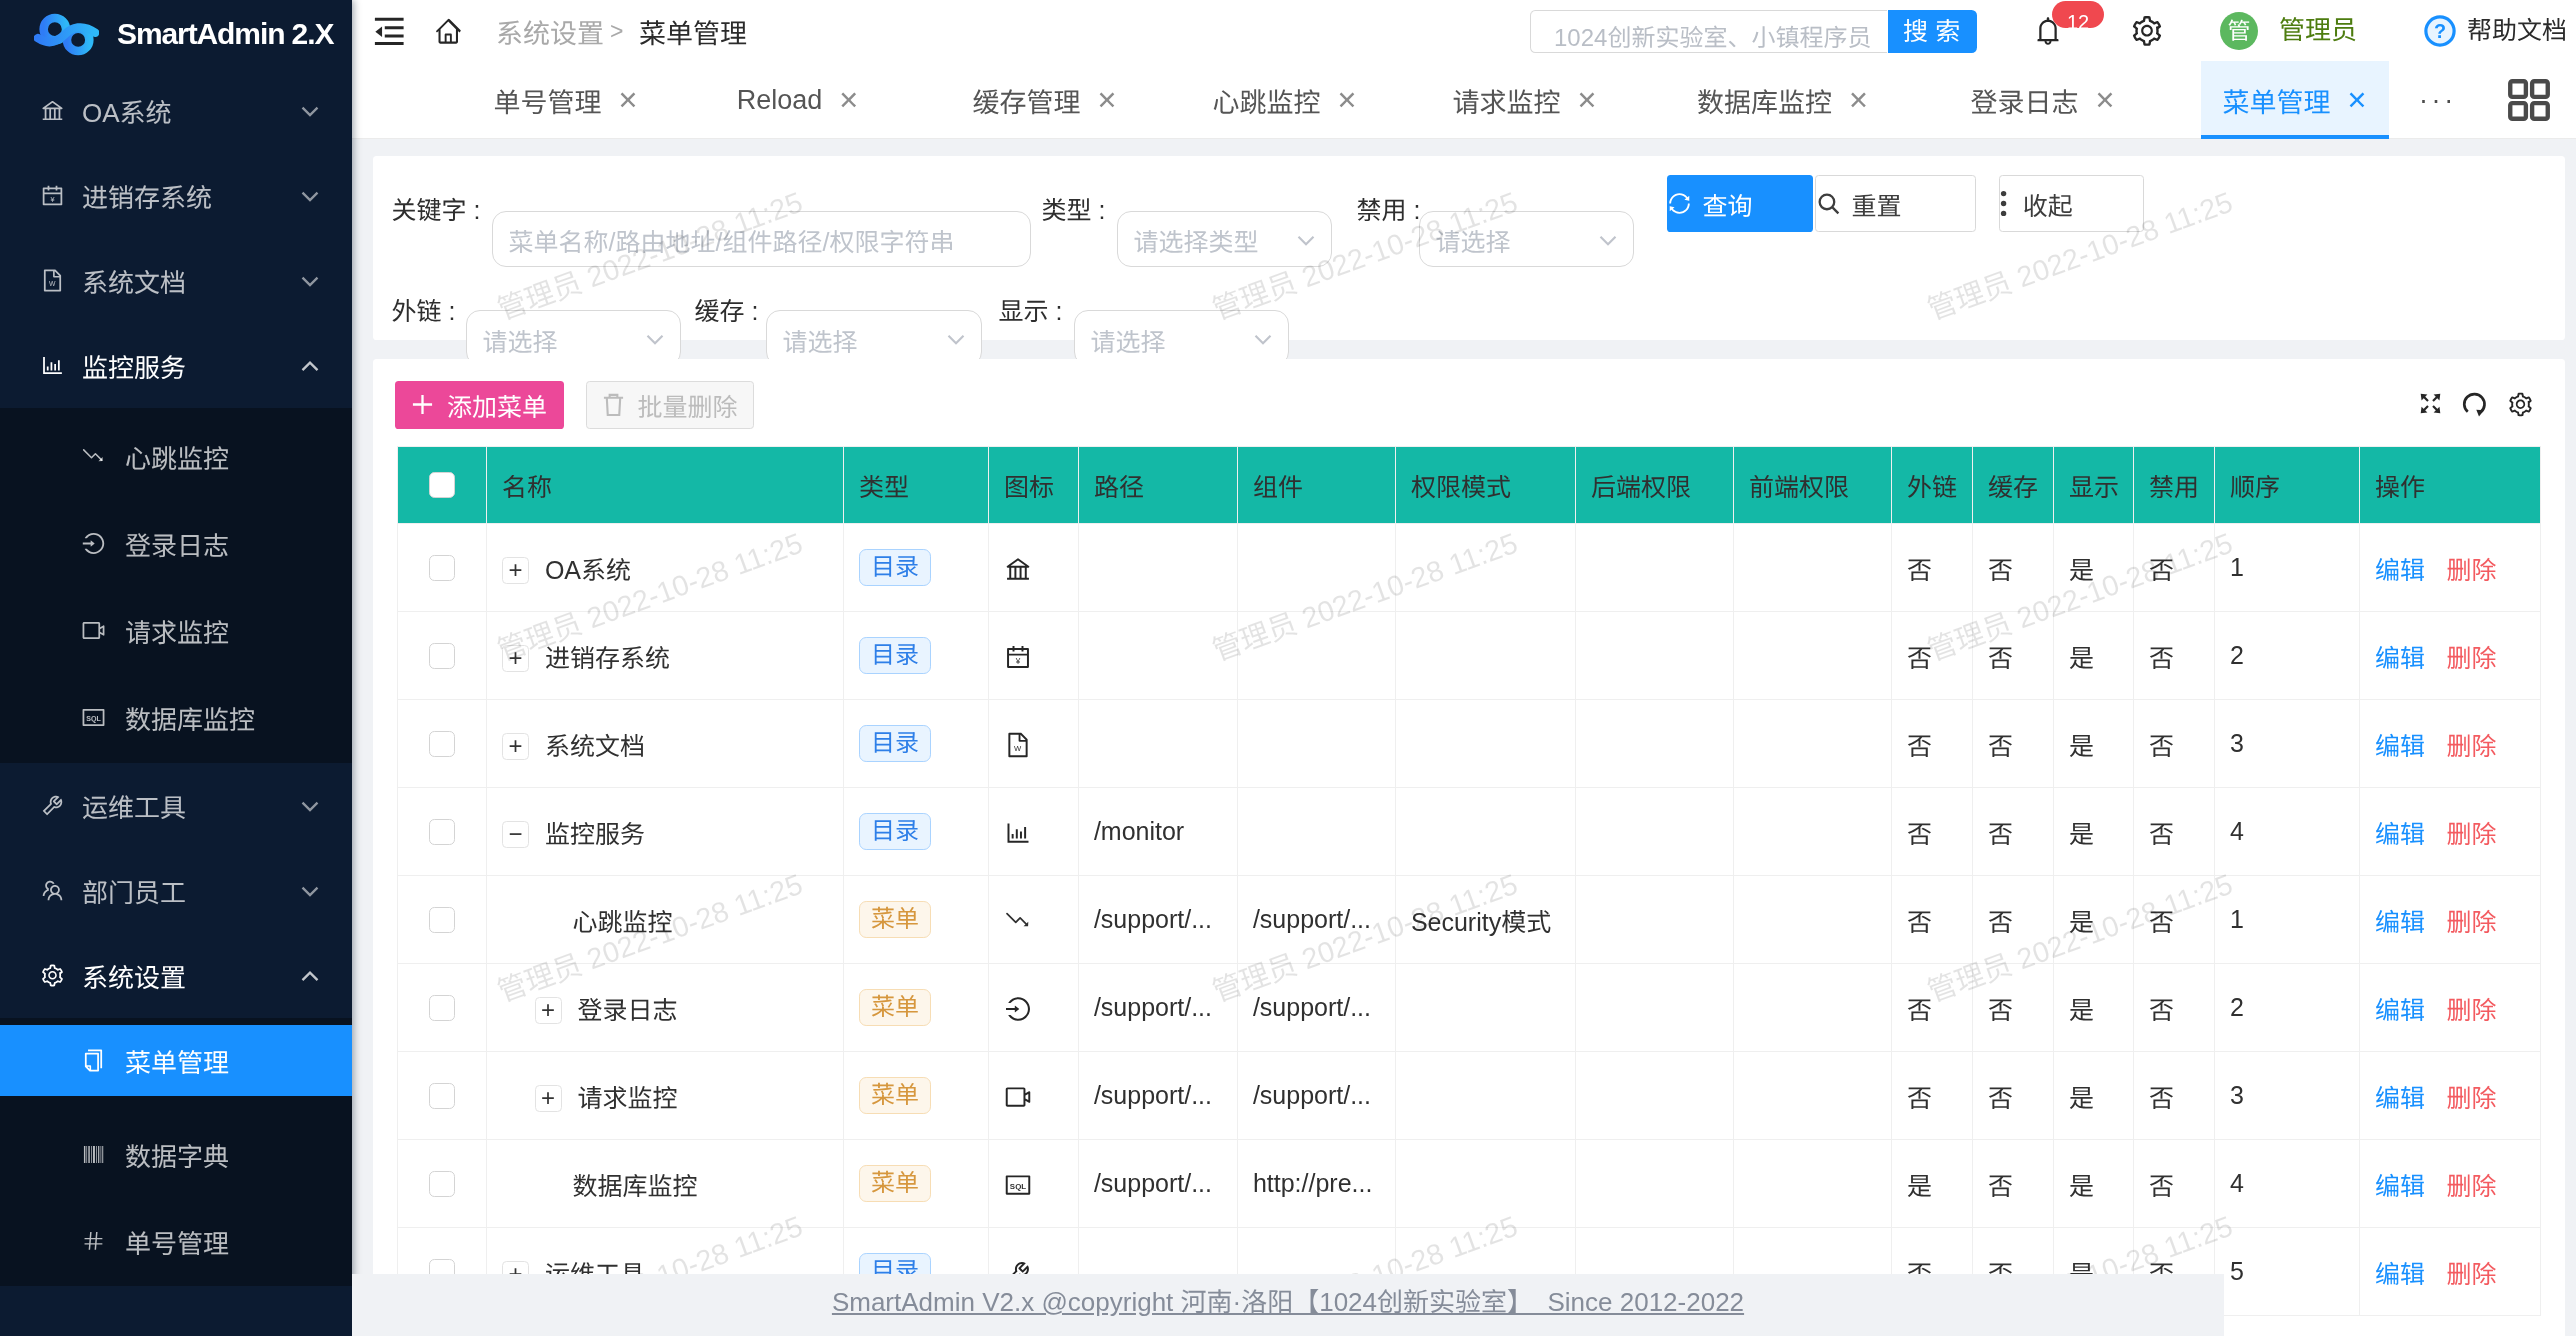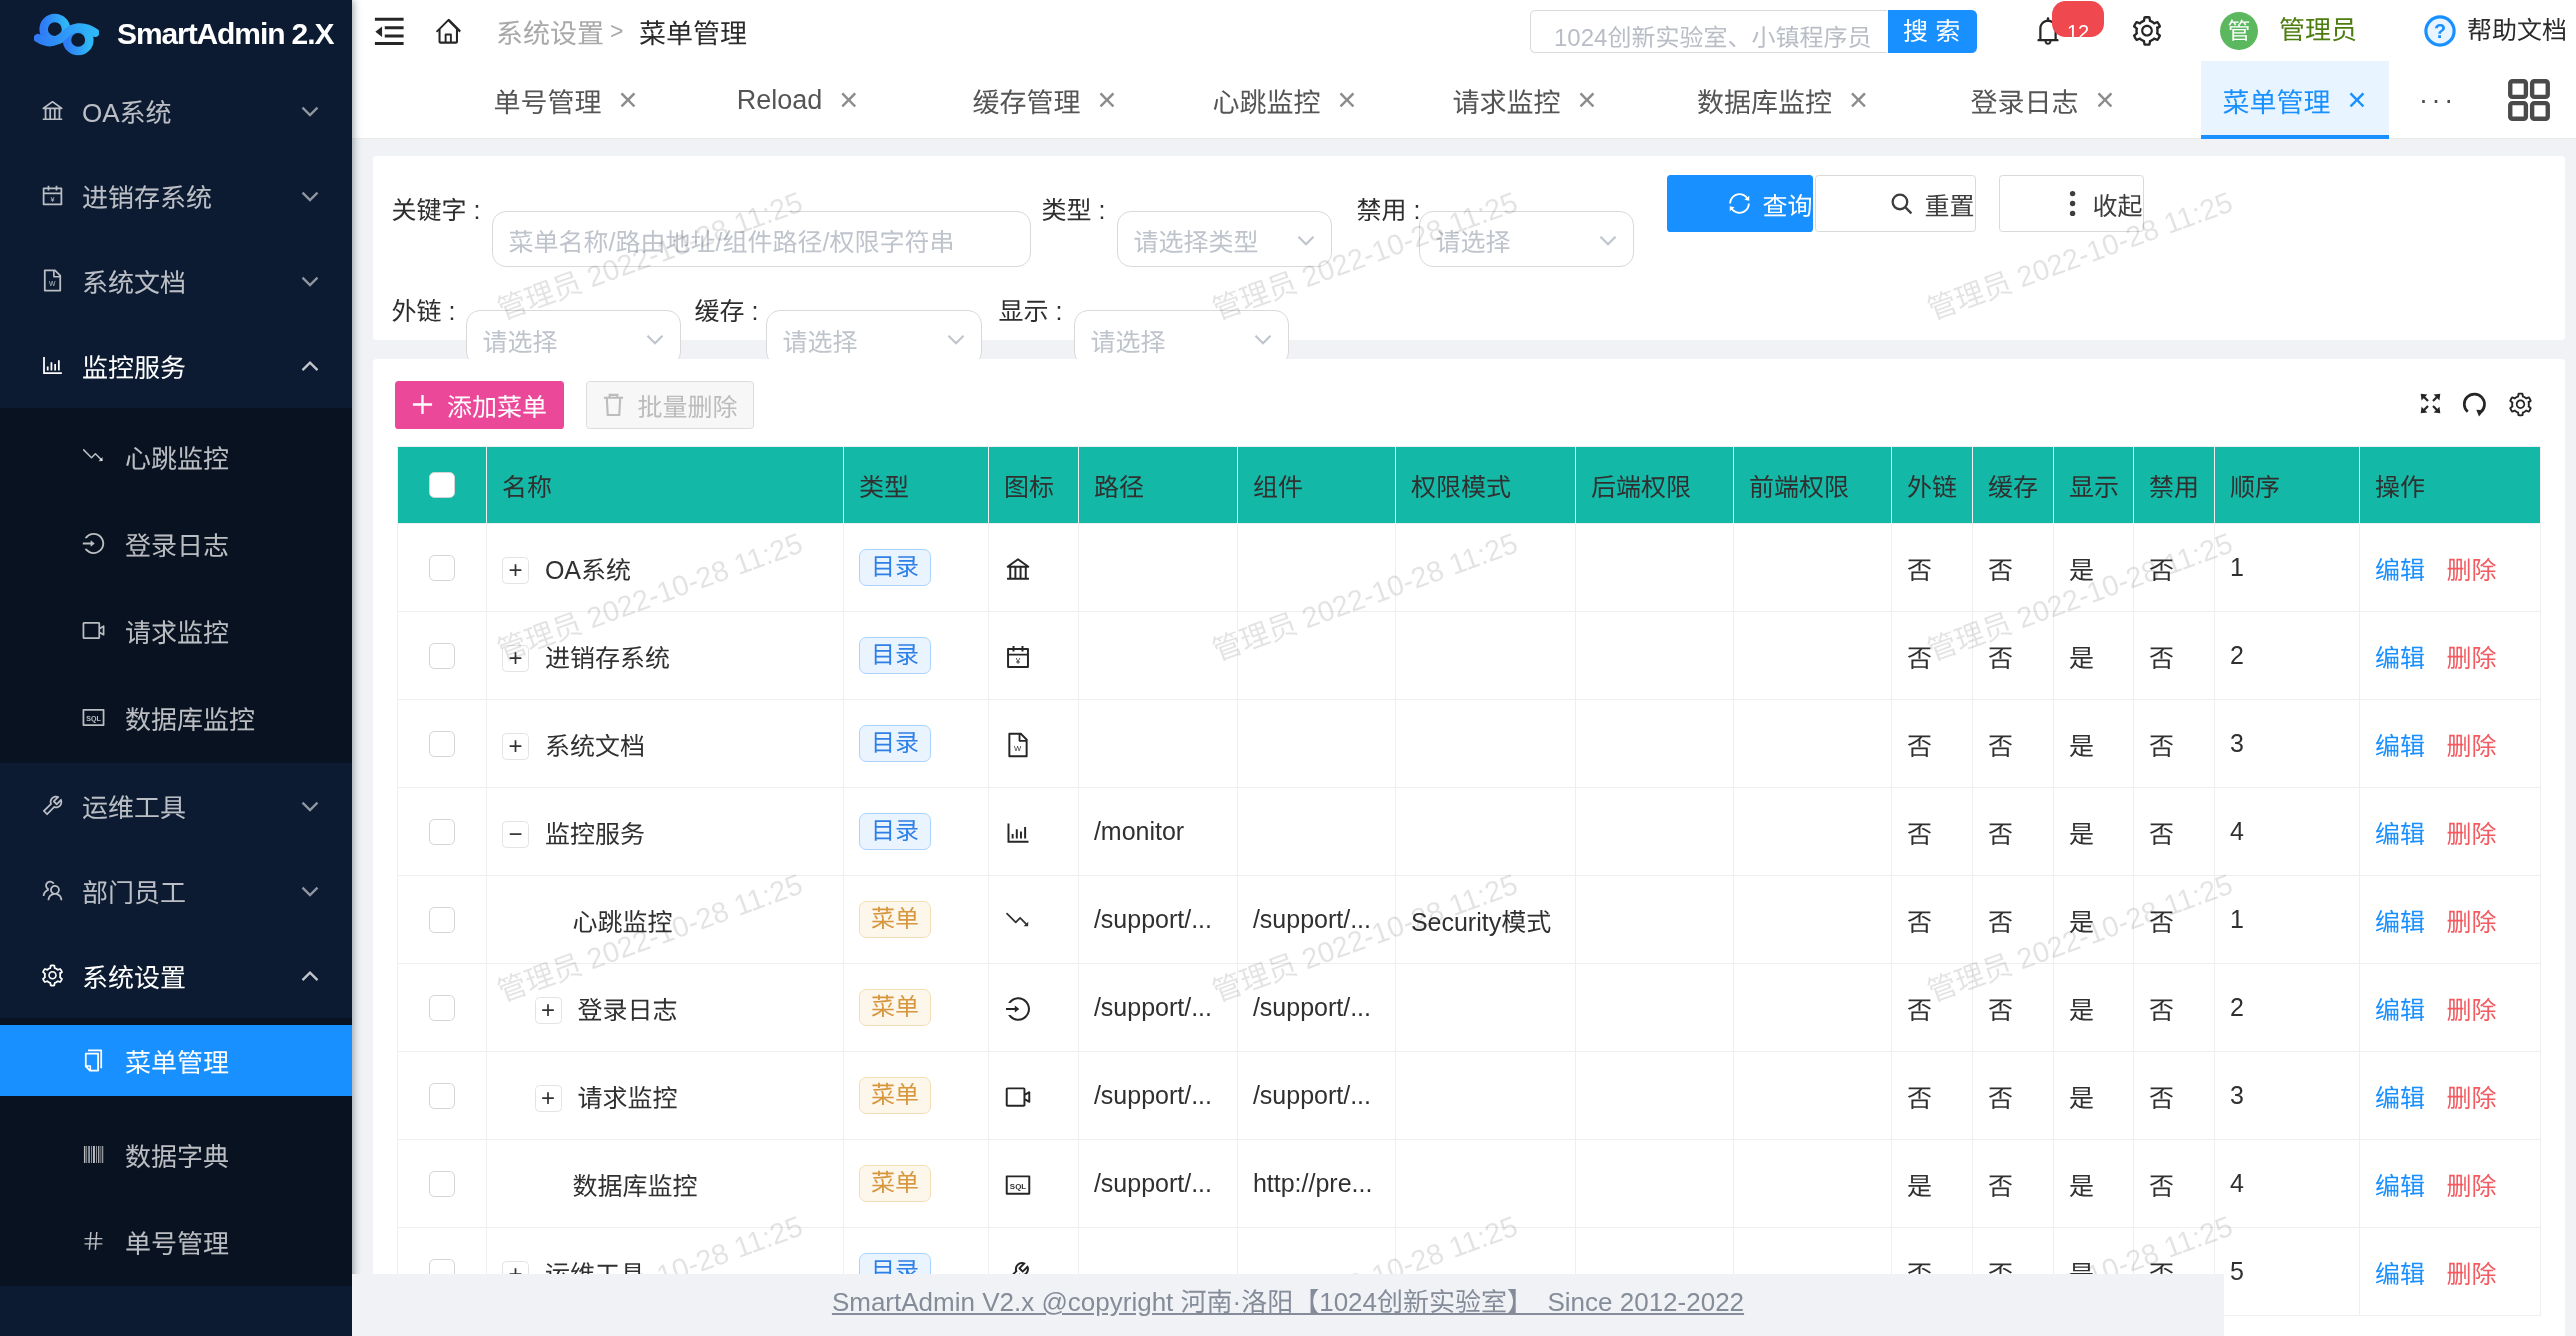"12" .badge { padding: 18px 9px -> 8px 9px }
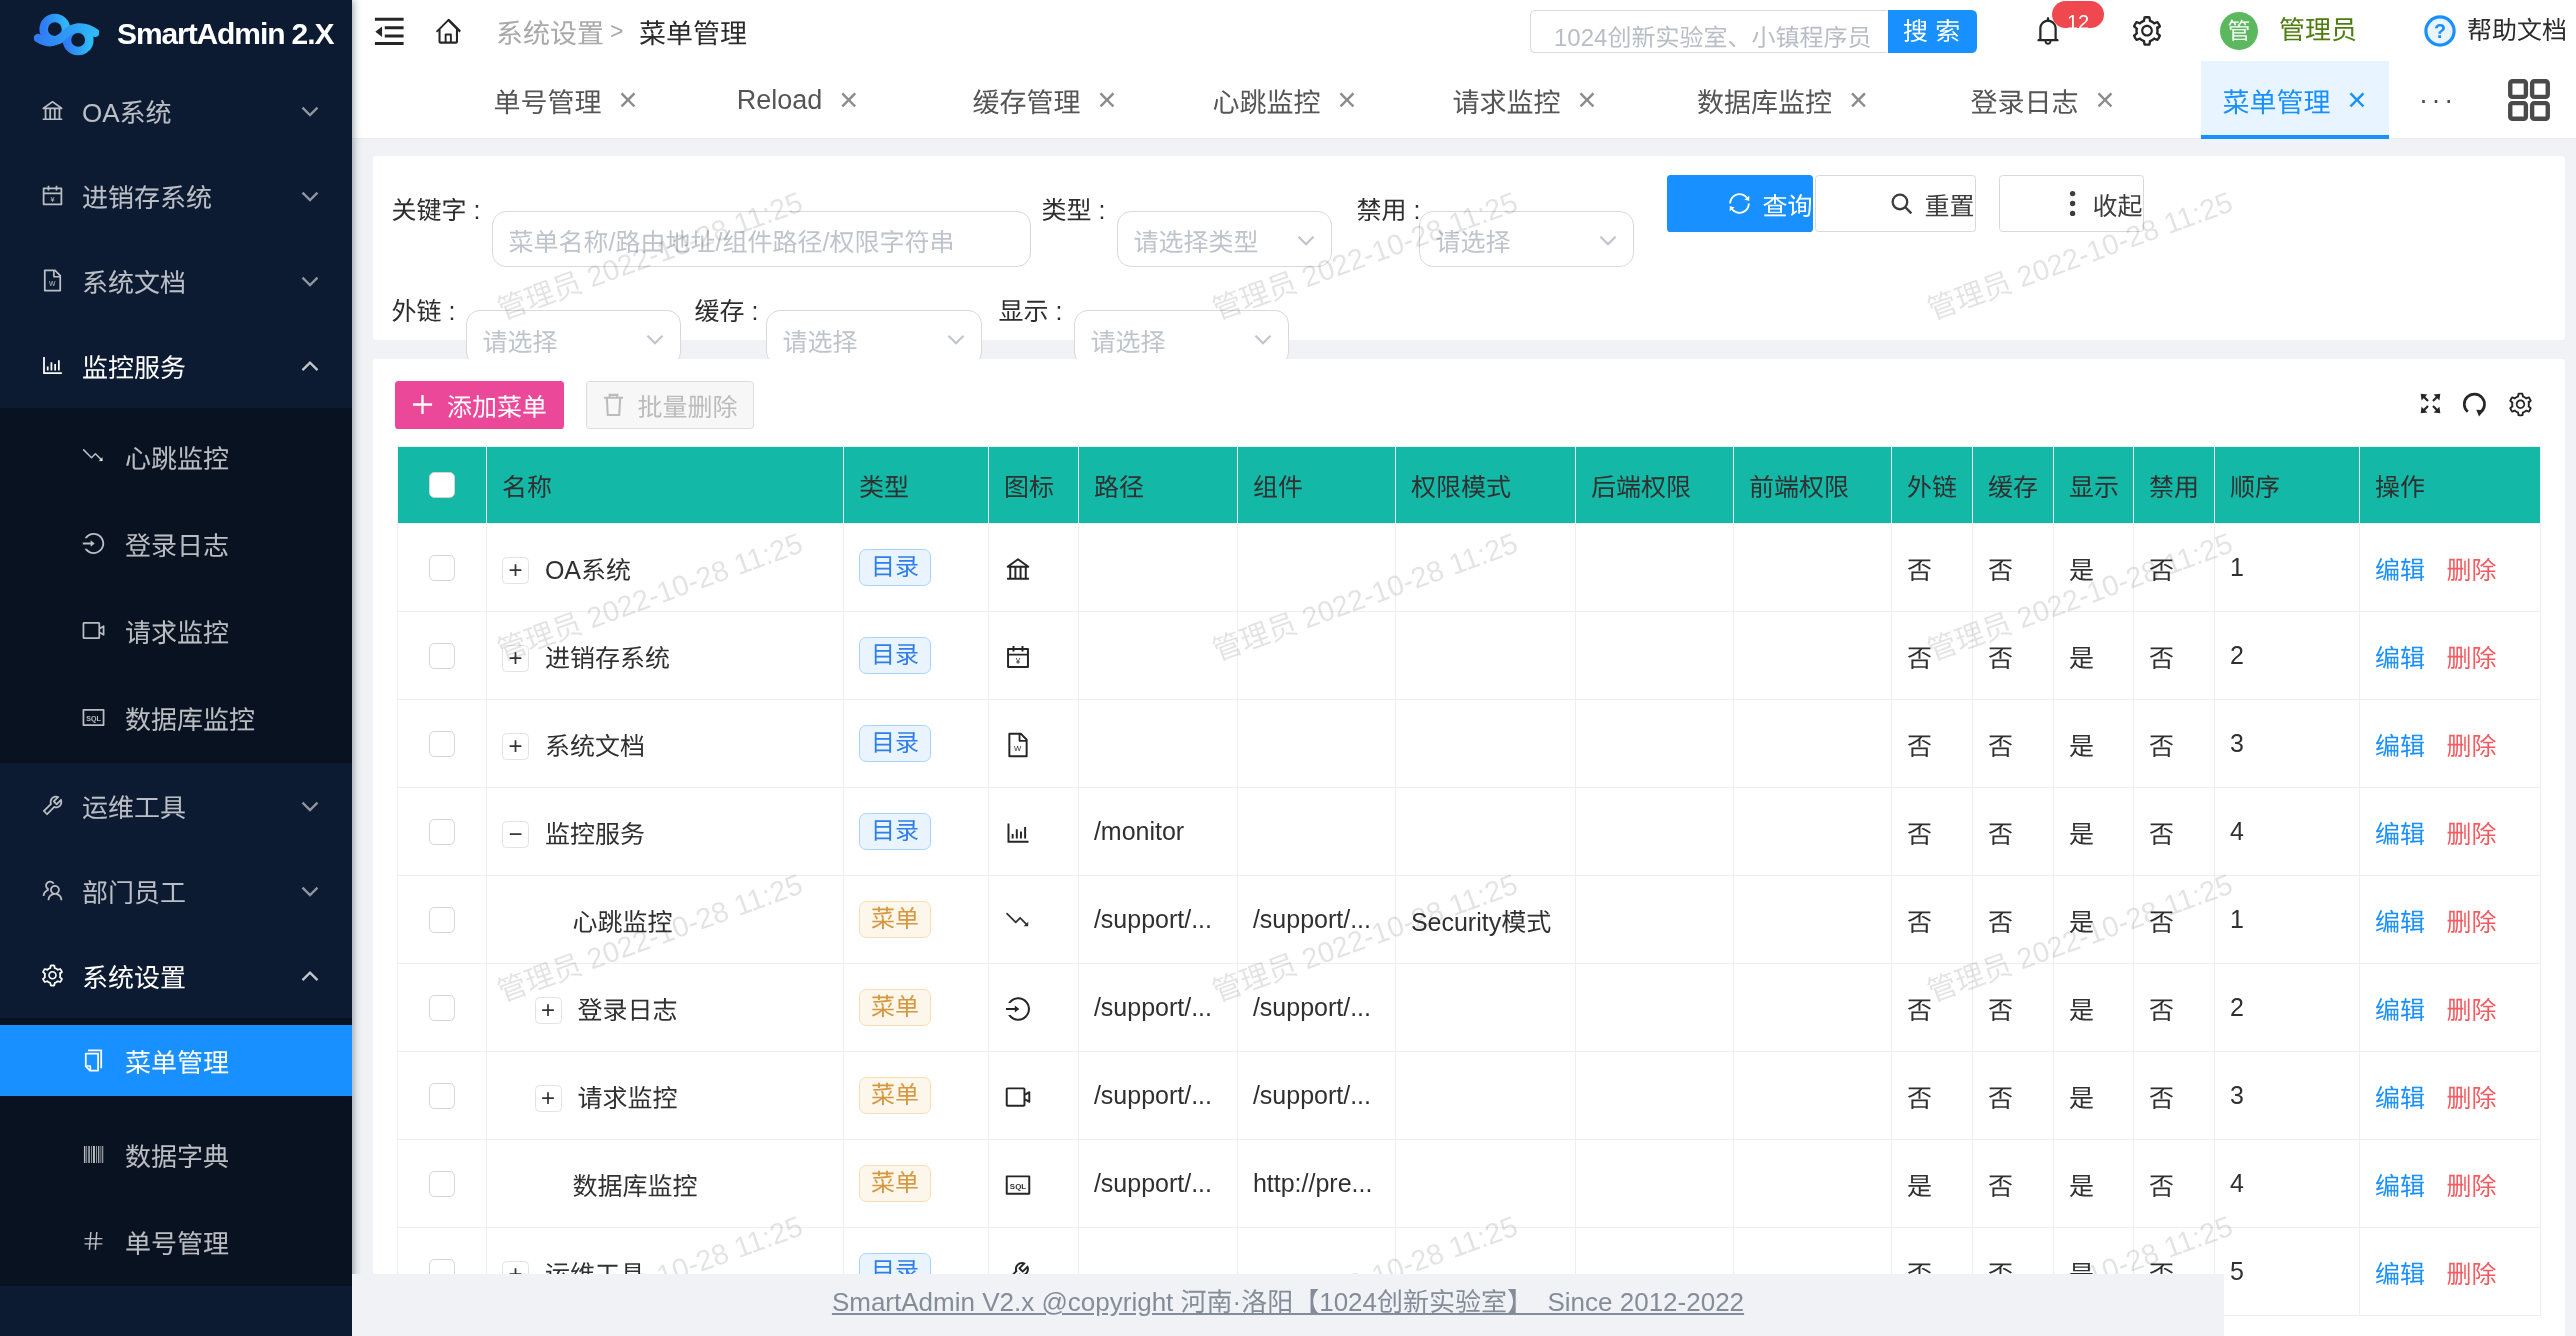"查询" .btn { justify-content: flex-end -> flex-start }
